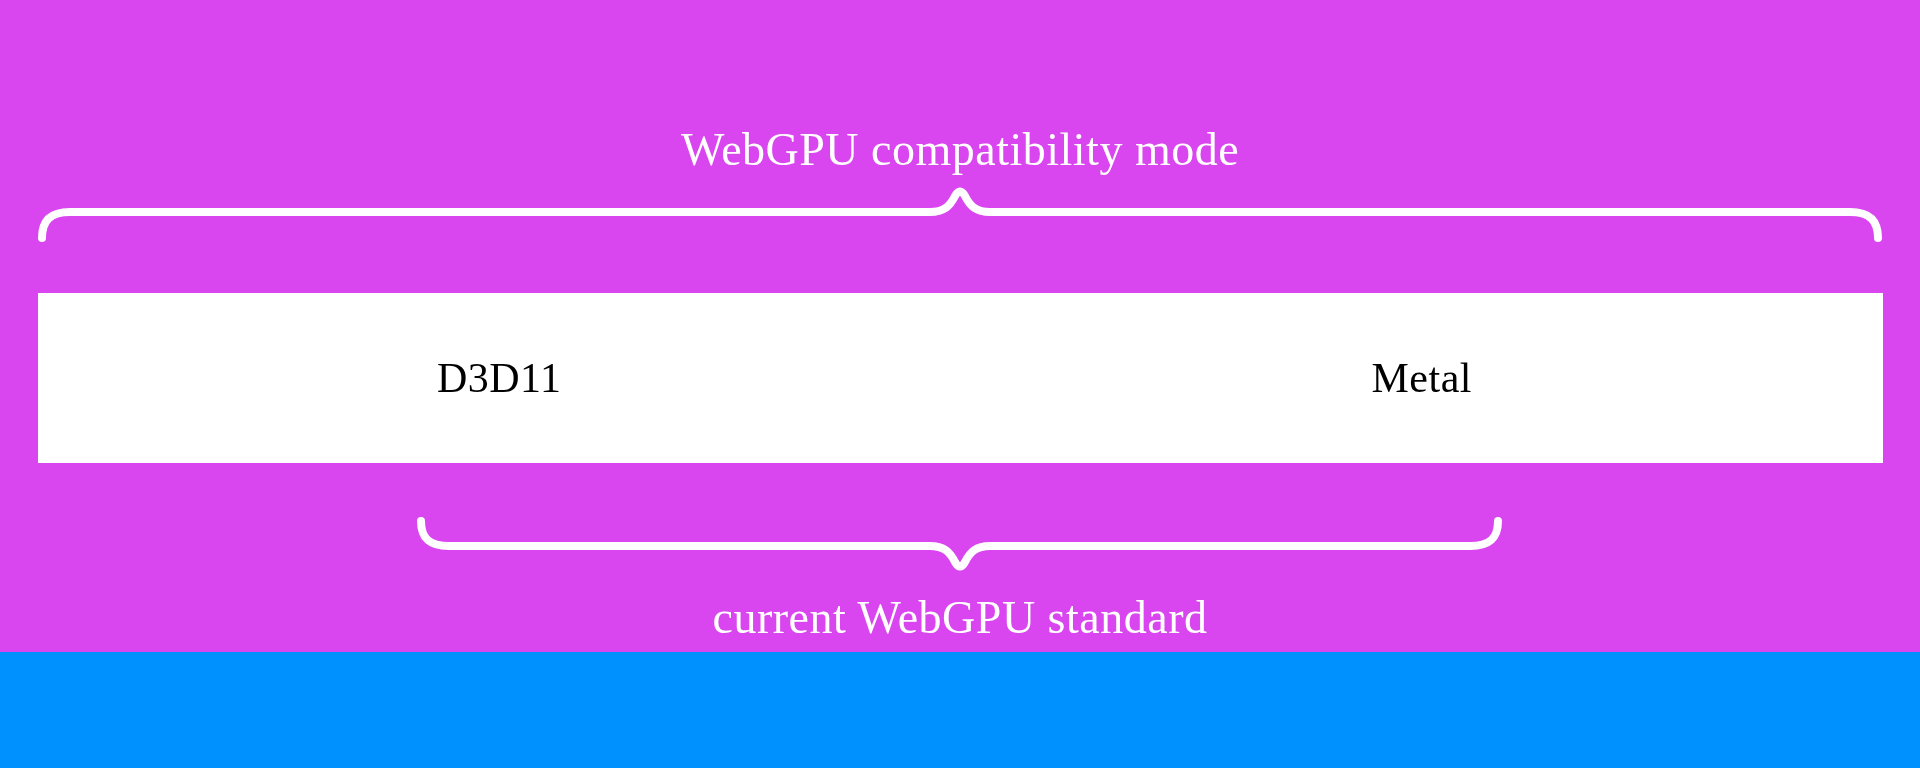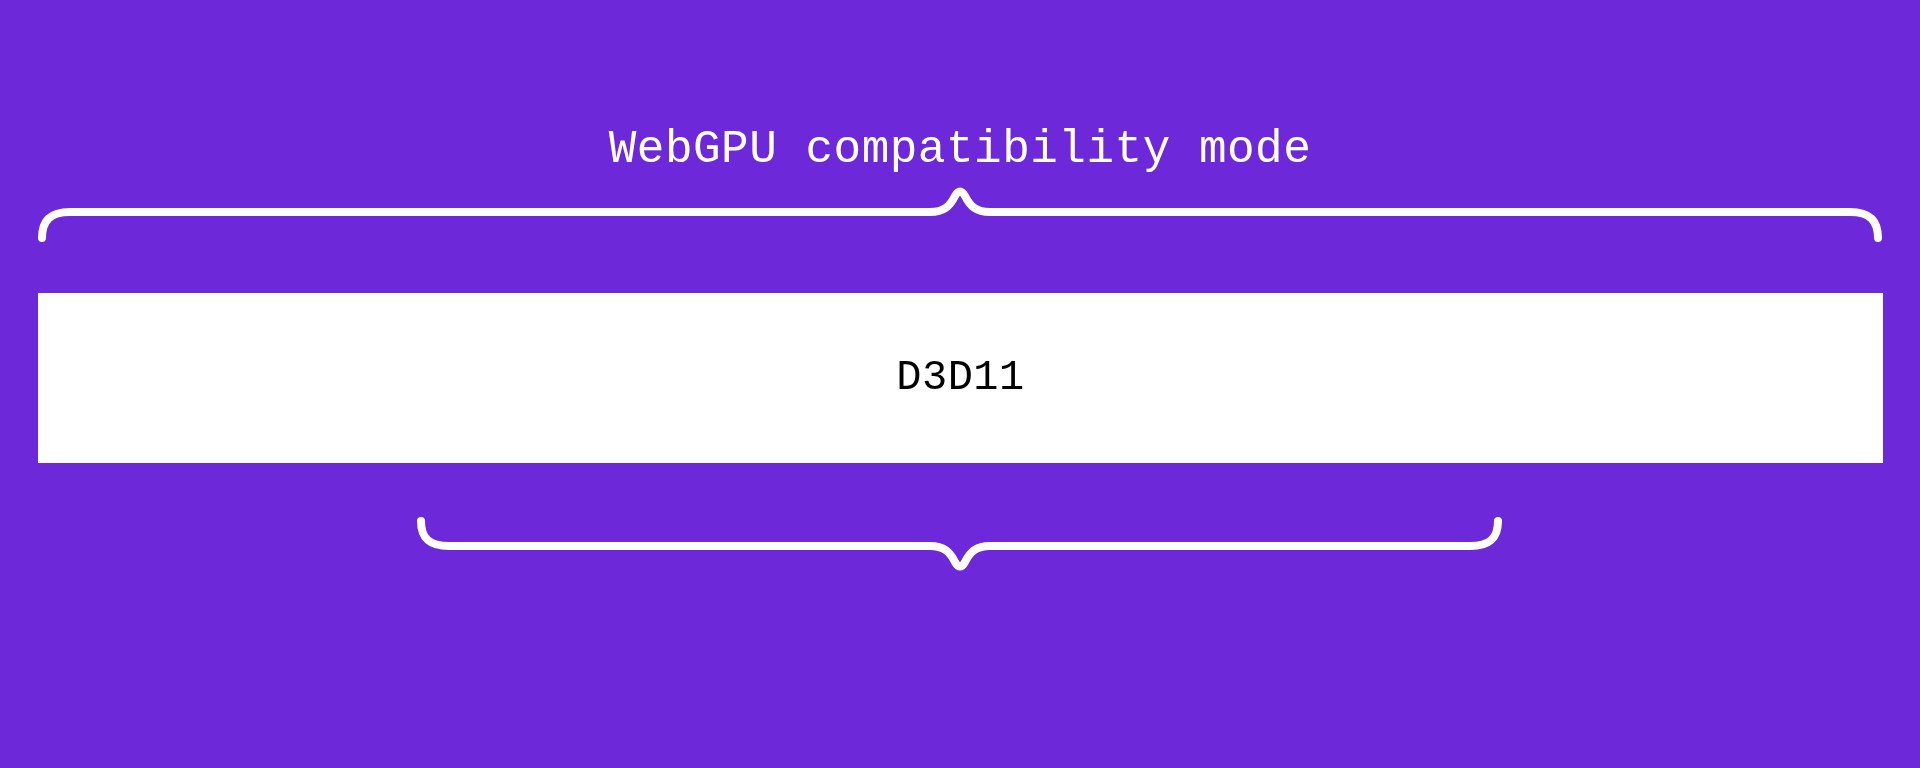"WebGPU compatibility mode" .canvas { background: #6d28d9 -> #d946ef; font-family: Liberation Mono, monospace -> Liberation Serif, serif; height: 768px -> 652px }
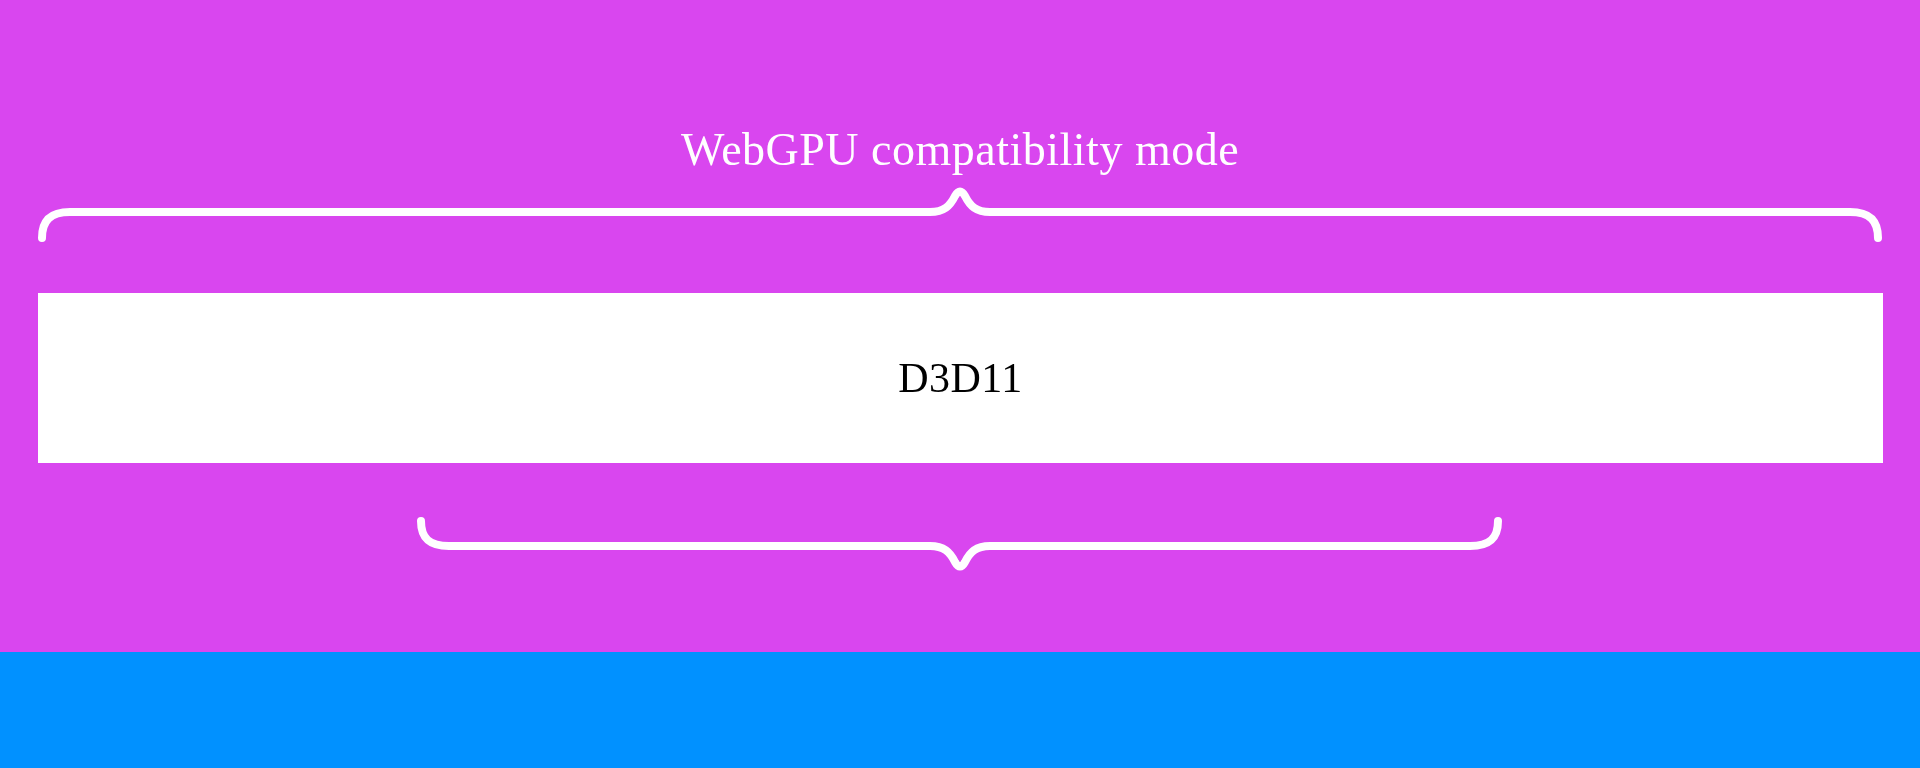"Metal" div.api-box { html: none -> <div> <span>Metal</span> </div> }
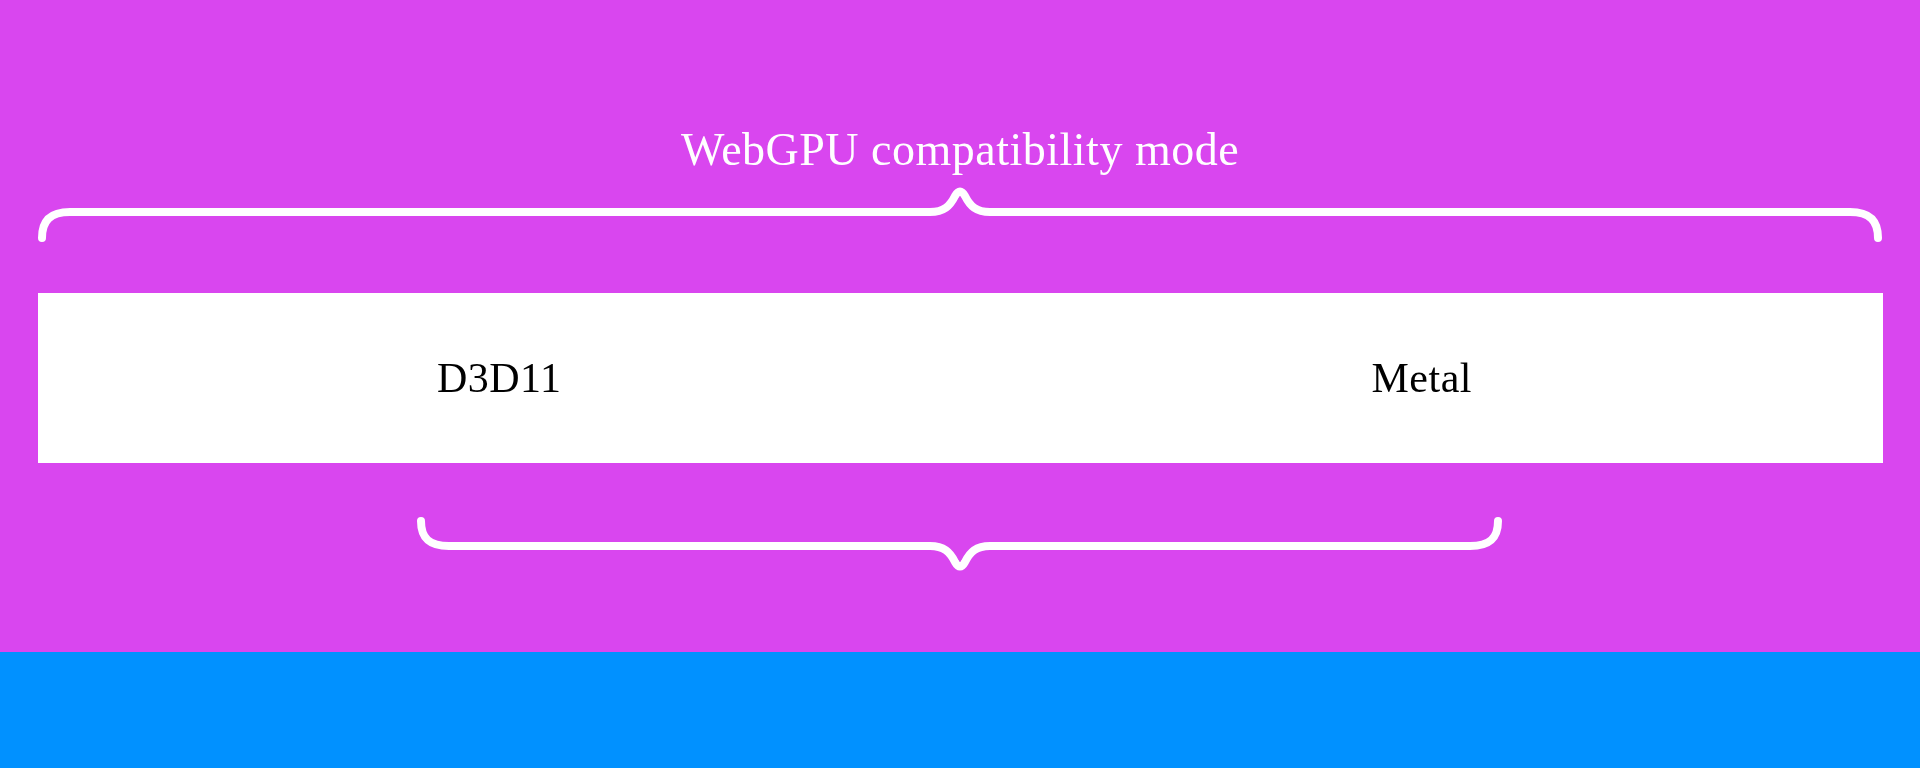"current WebGPU standard" div.annotation { html: none -> <div>current WebGPU standard</div> }
